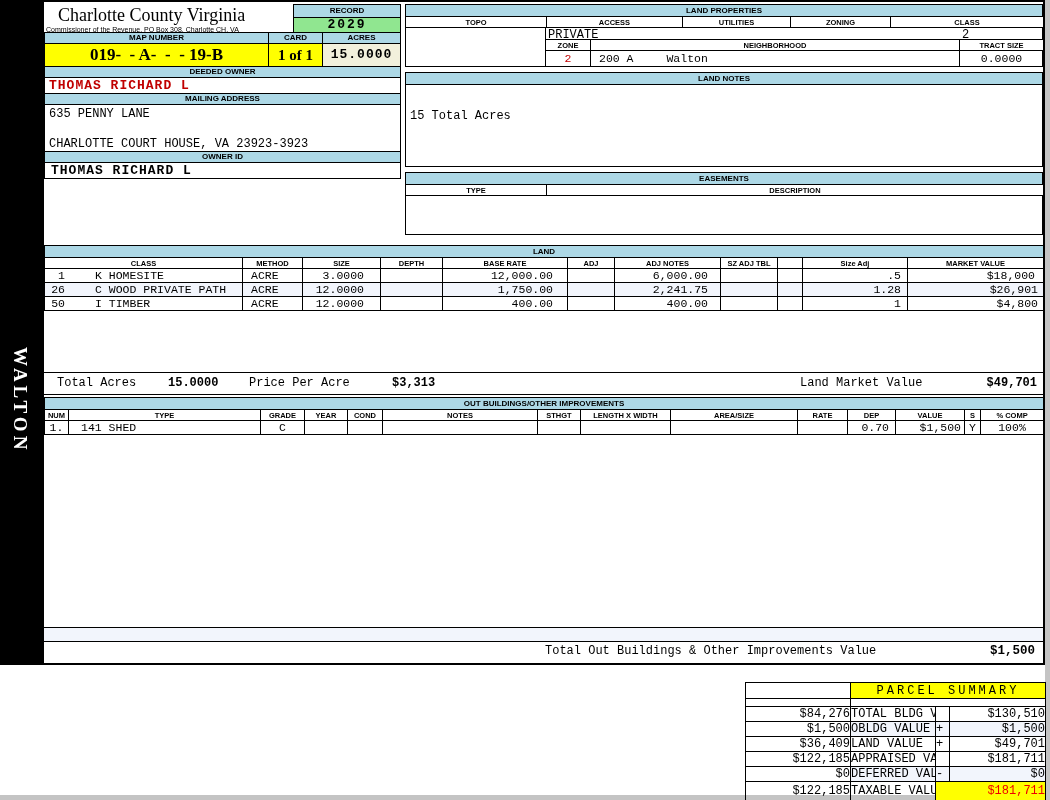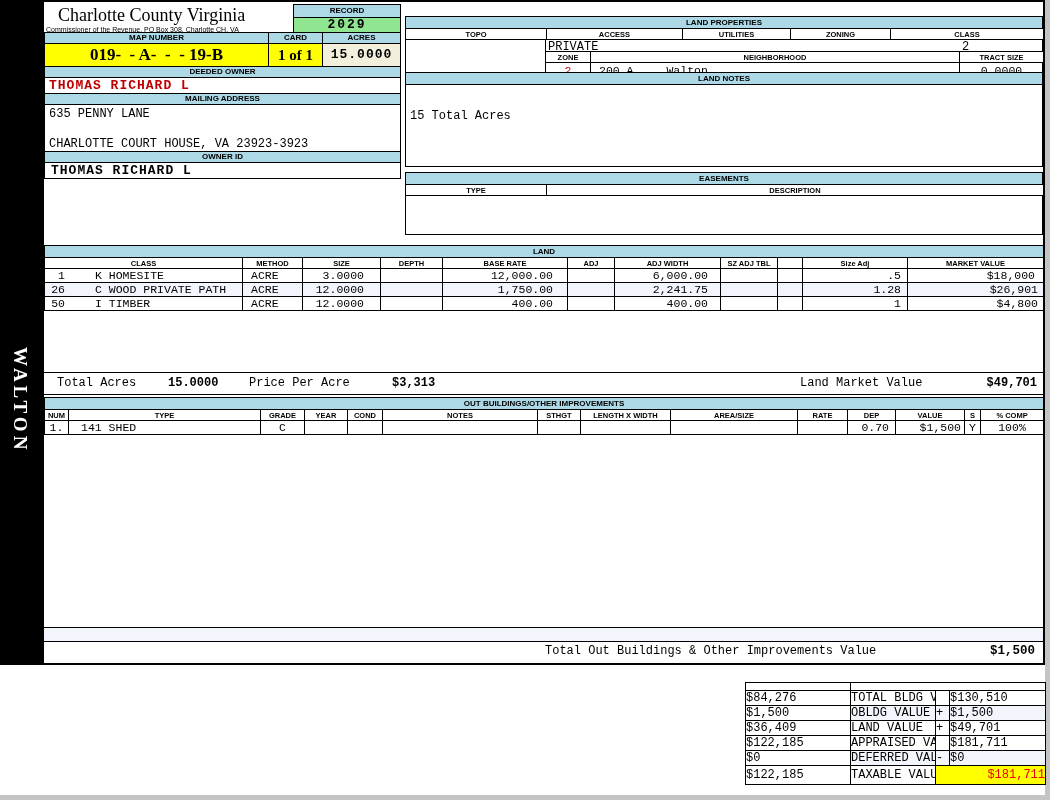"LAND PROPERTIES" div.abs { top: 14px -> 2px }
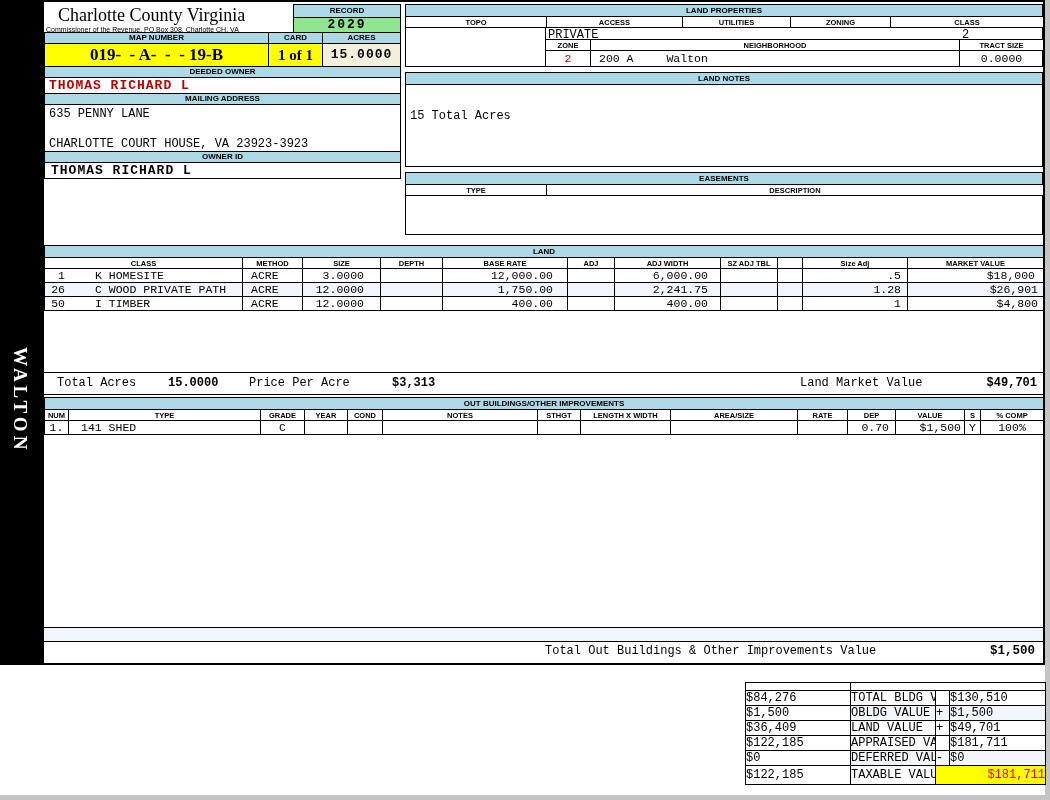"ADJ WIDTH" th.col { text: WIDTH -> NOTES }
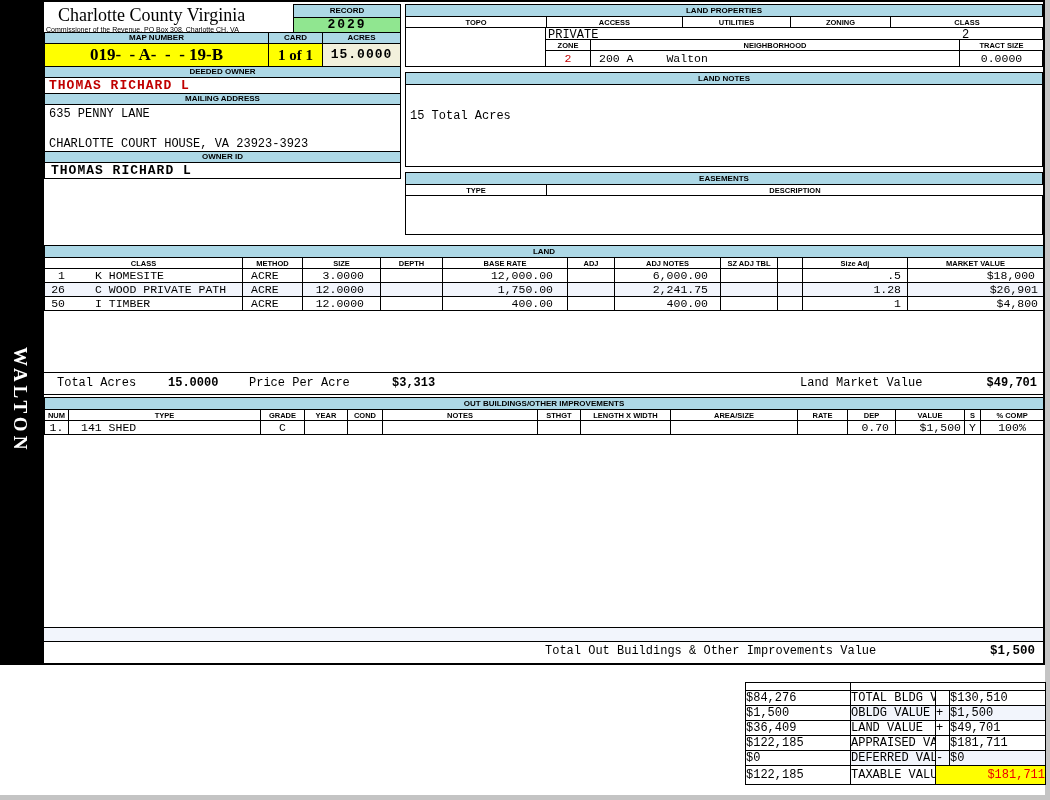"PARCEL SUMMARY" tr { html: none -> <tr> <td></td> <td>PARCEL SUMMARY</td> </tr> }
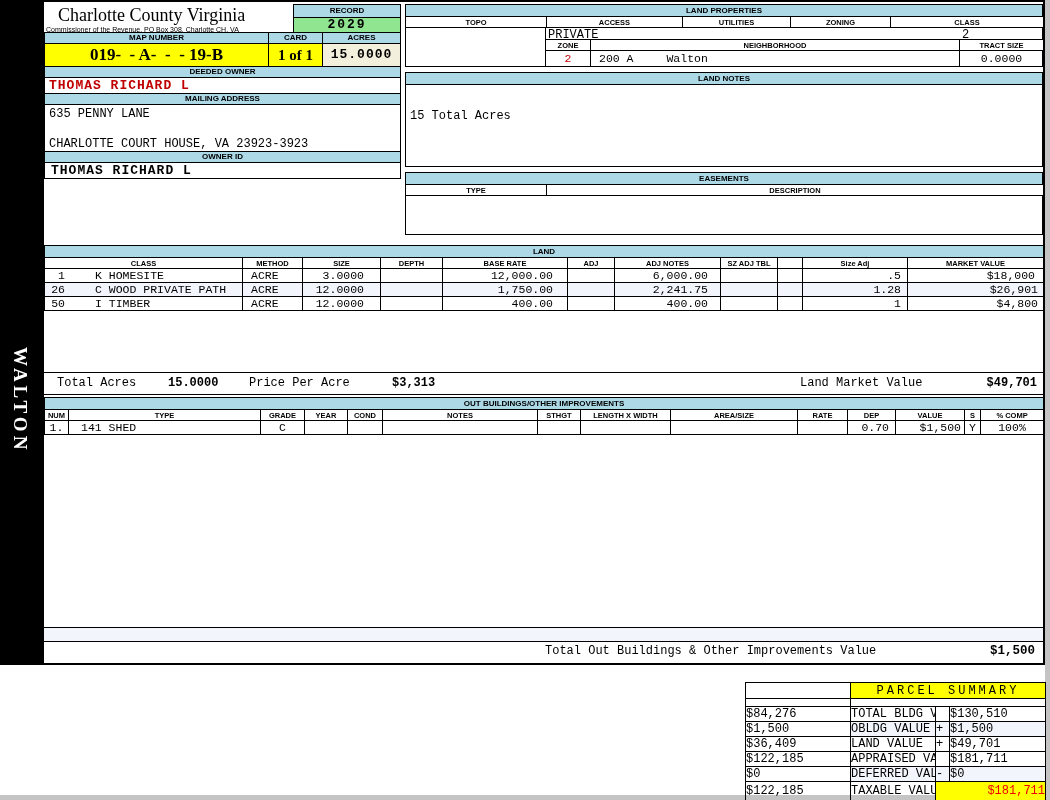"$84,276" td.sum-val { text-align: left -> right }
